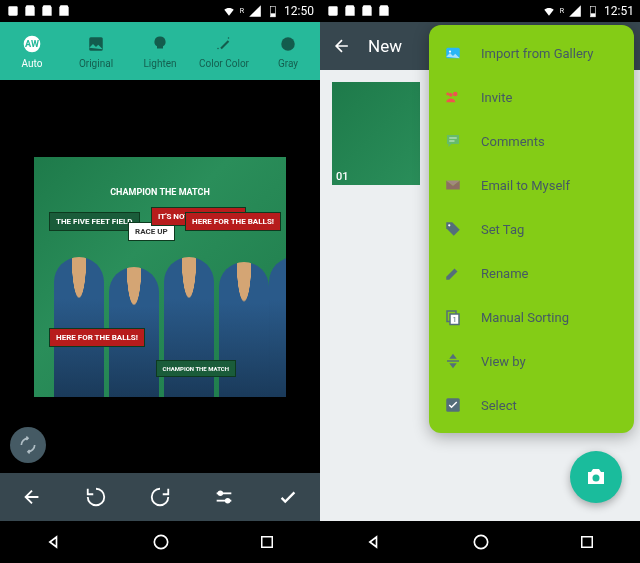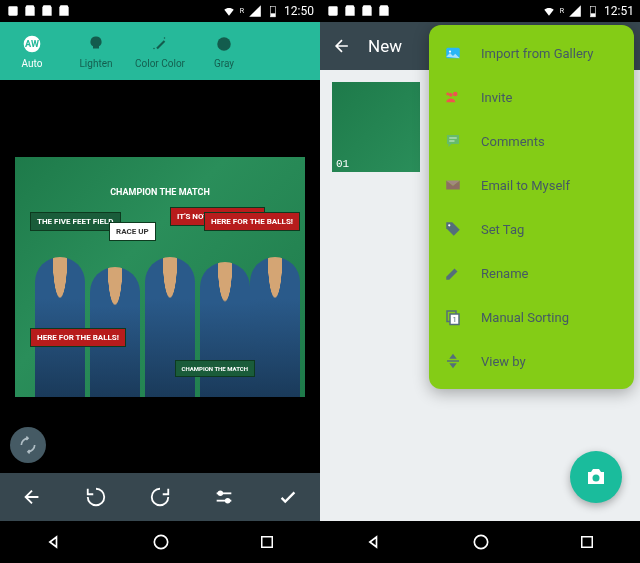"Original" div.filter-item { html: none -> <div> <div> <svg> <rect></rect> <path></path> </svg> </div> <span>Original</span> </div> }
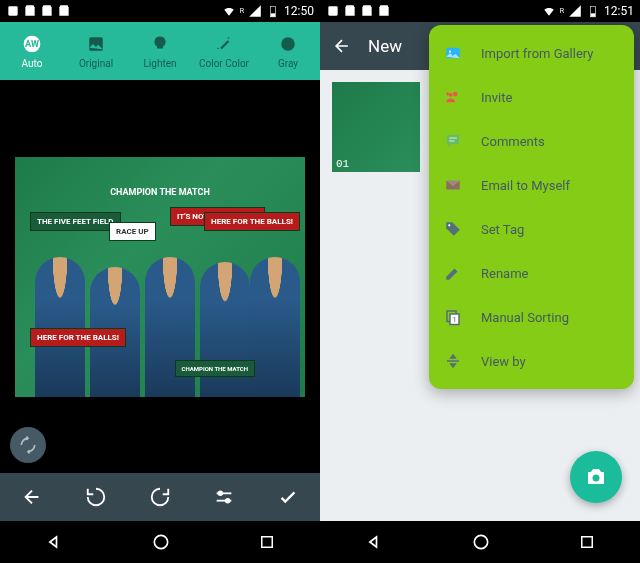"01" .thumb { font-family: Liberation Mono, monospace -> none; height: 90px -> 103px }
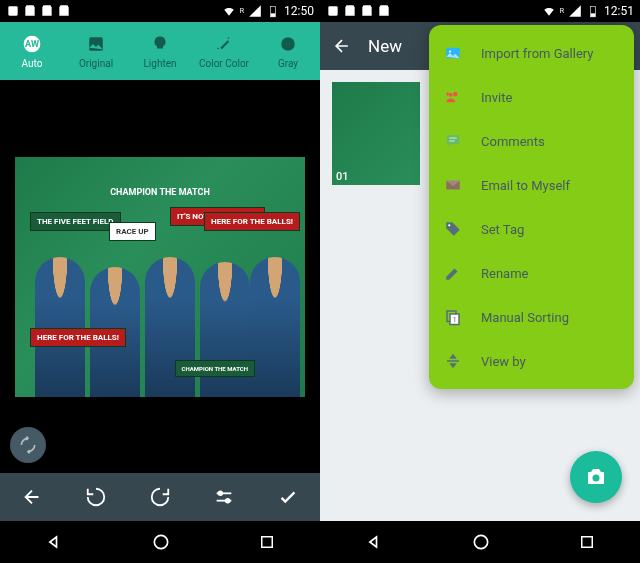"CHAMPION THE MATCH" .photo { width: 290px -> 252px }
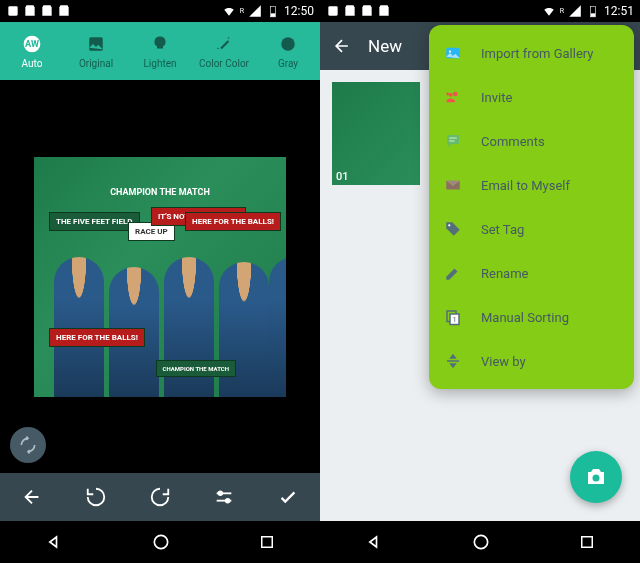"Select" div.menu-item { html: none -> <div> <div> <svg> <rect></rect> <path></path> </svg> </div> <span>Select</span> </div> }
